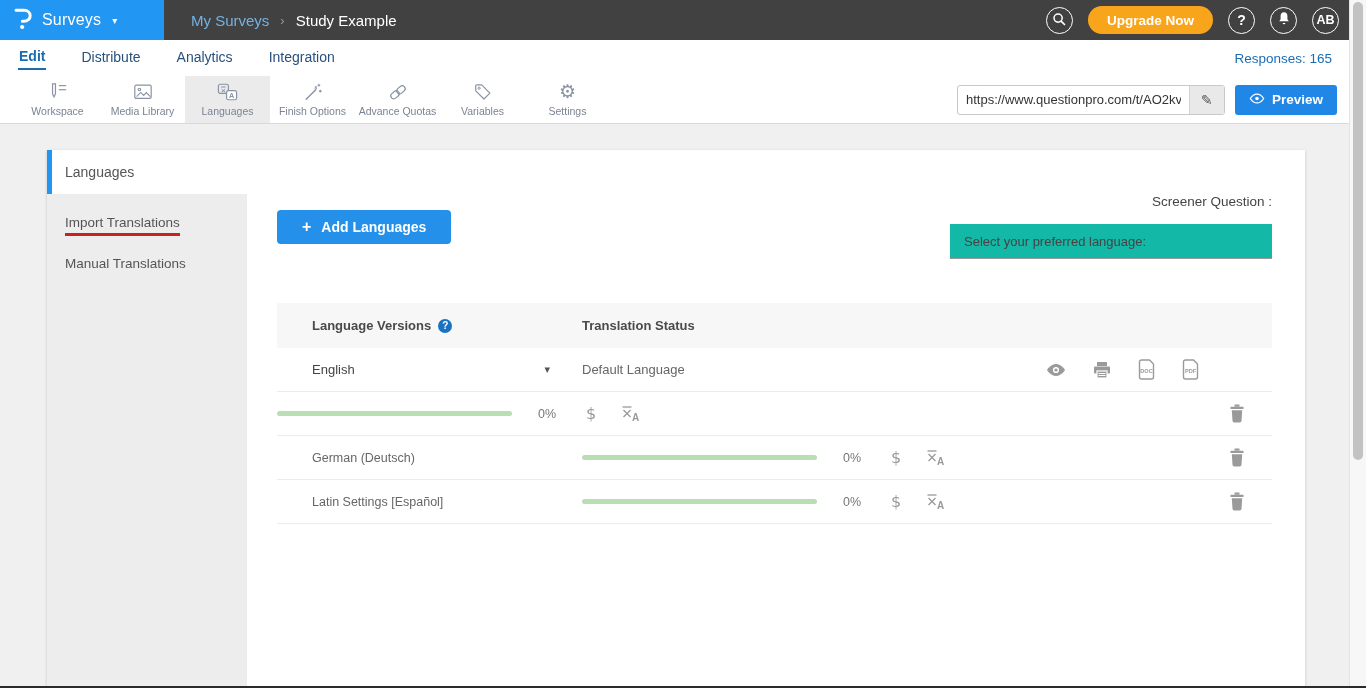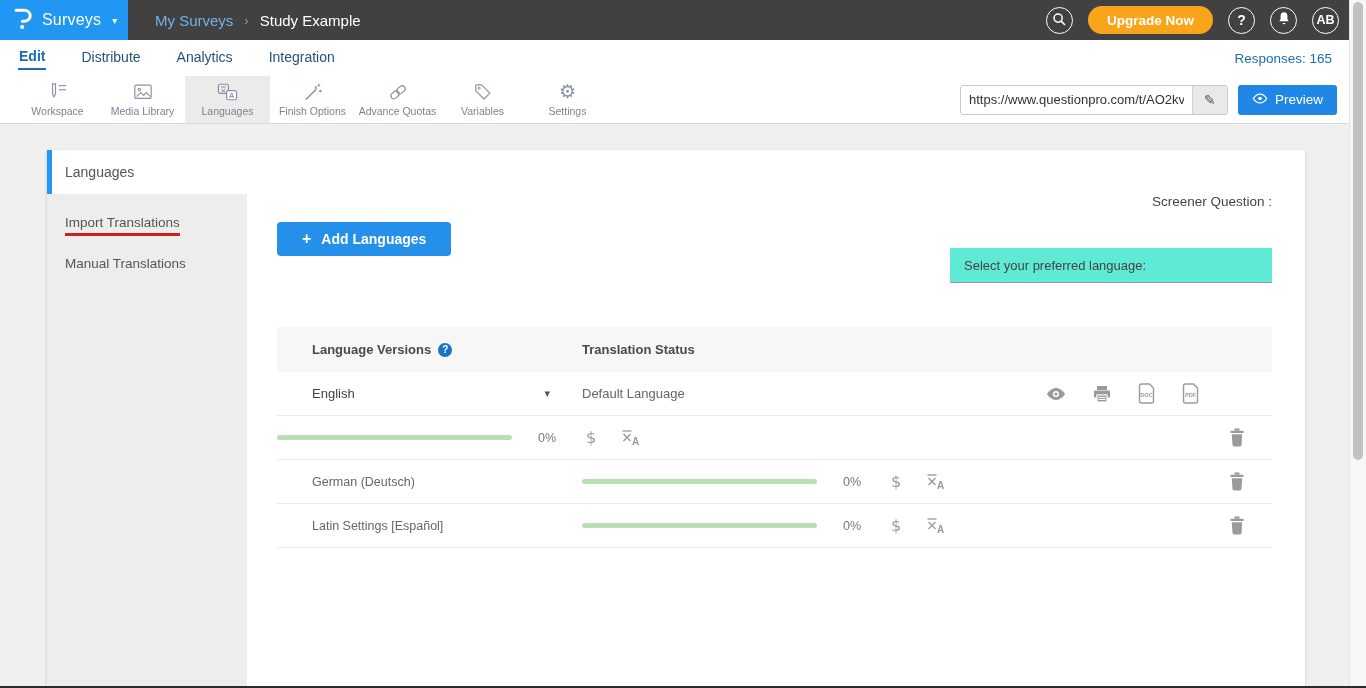"Surveys" .logo-box { width: 128px -> 164px }
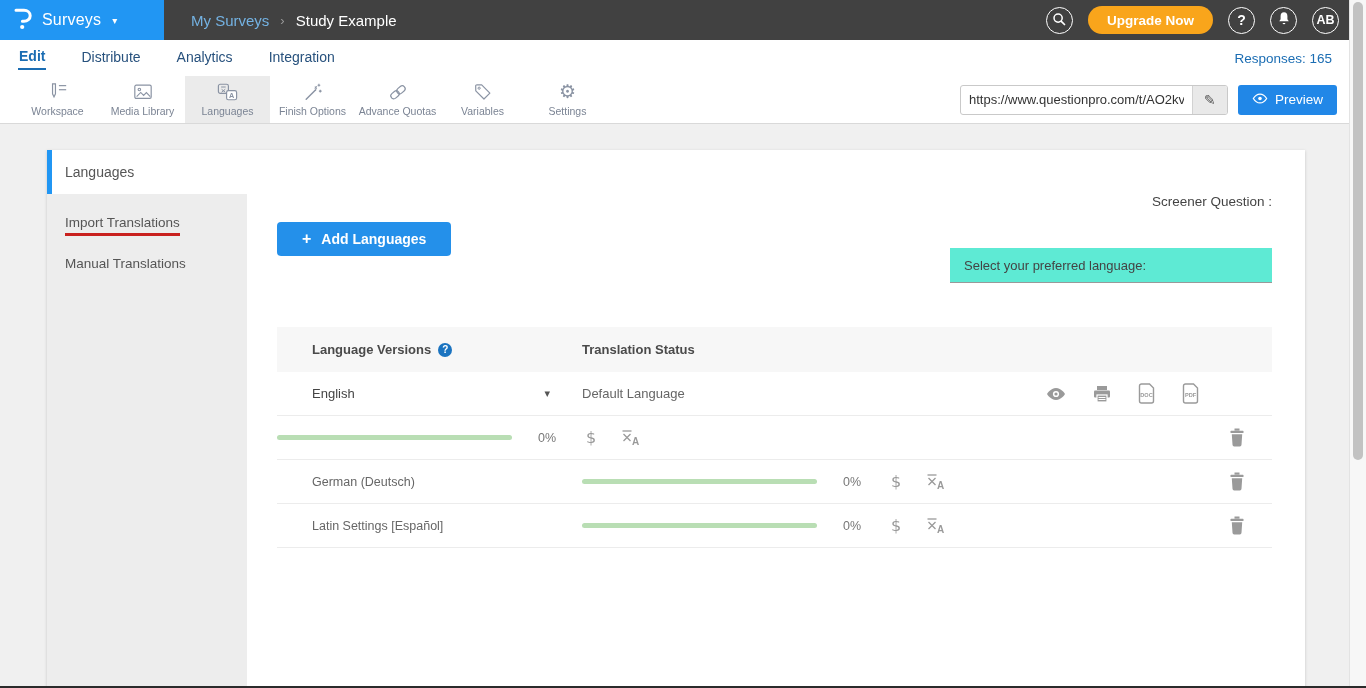"Preview" .preview-btn { font-weight: normal -> bold }
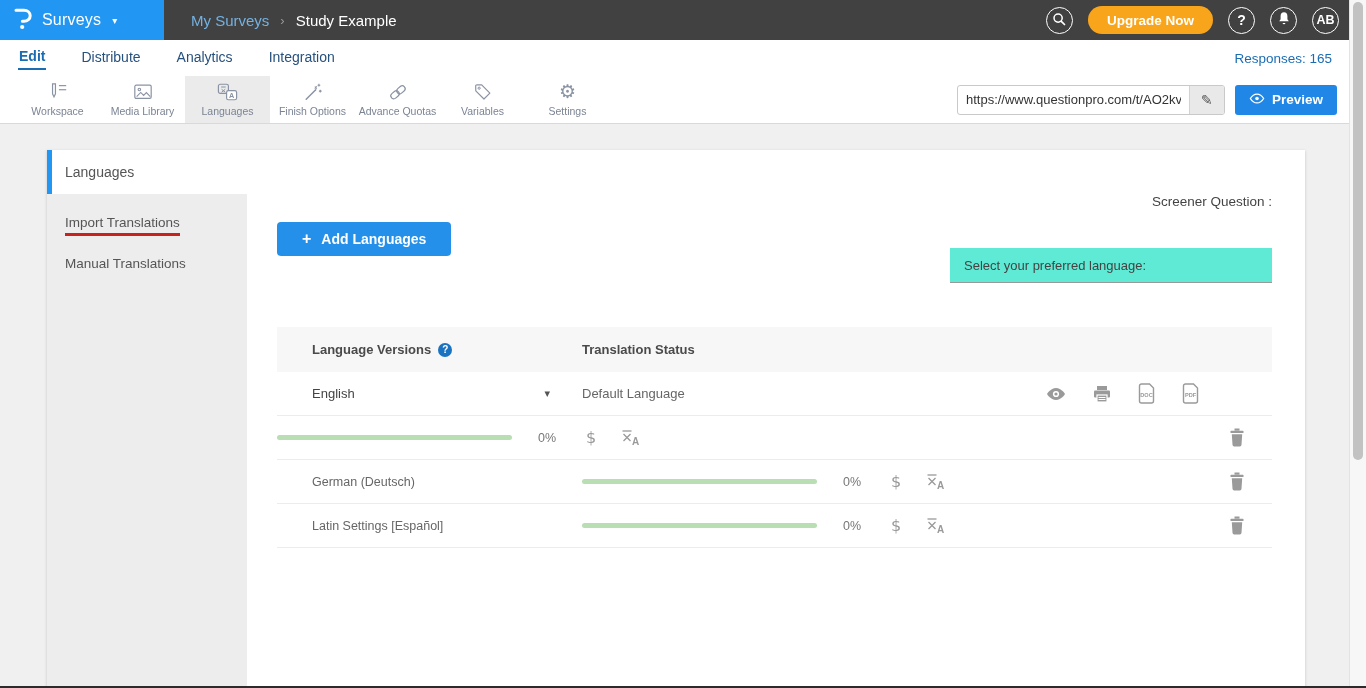"Select your preferred language:" .screener-select { background: #5eead4 -> #14b8a6; margin-top: 24px -> none }
